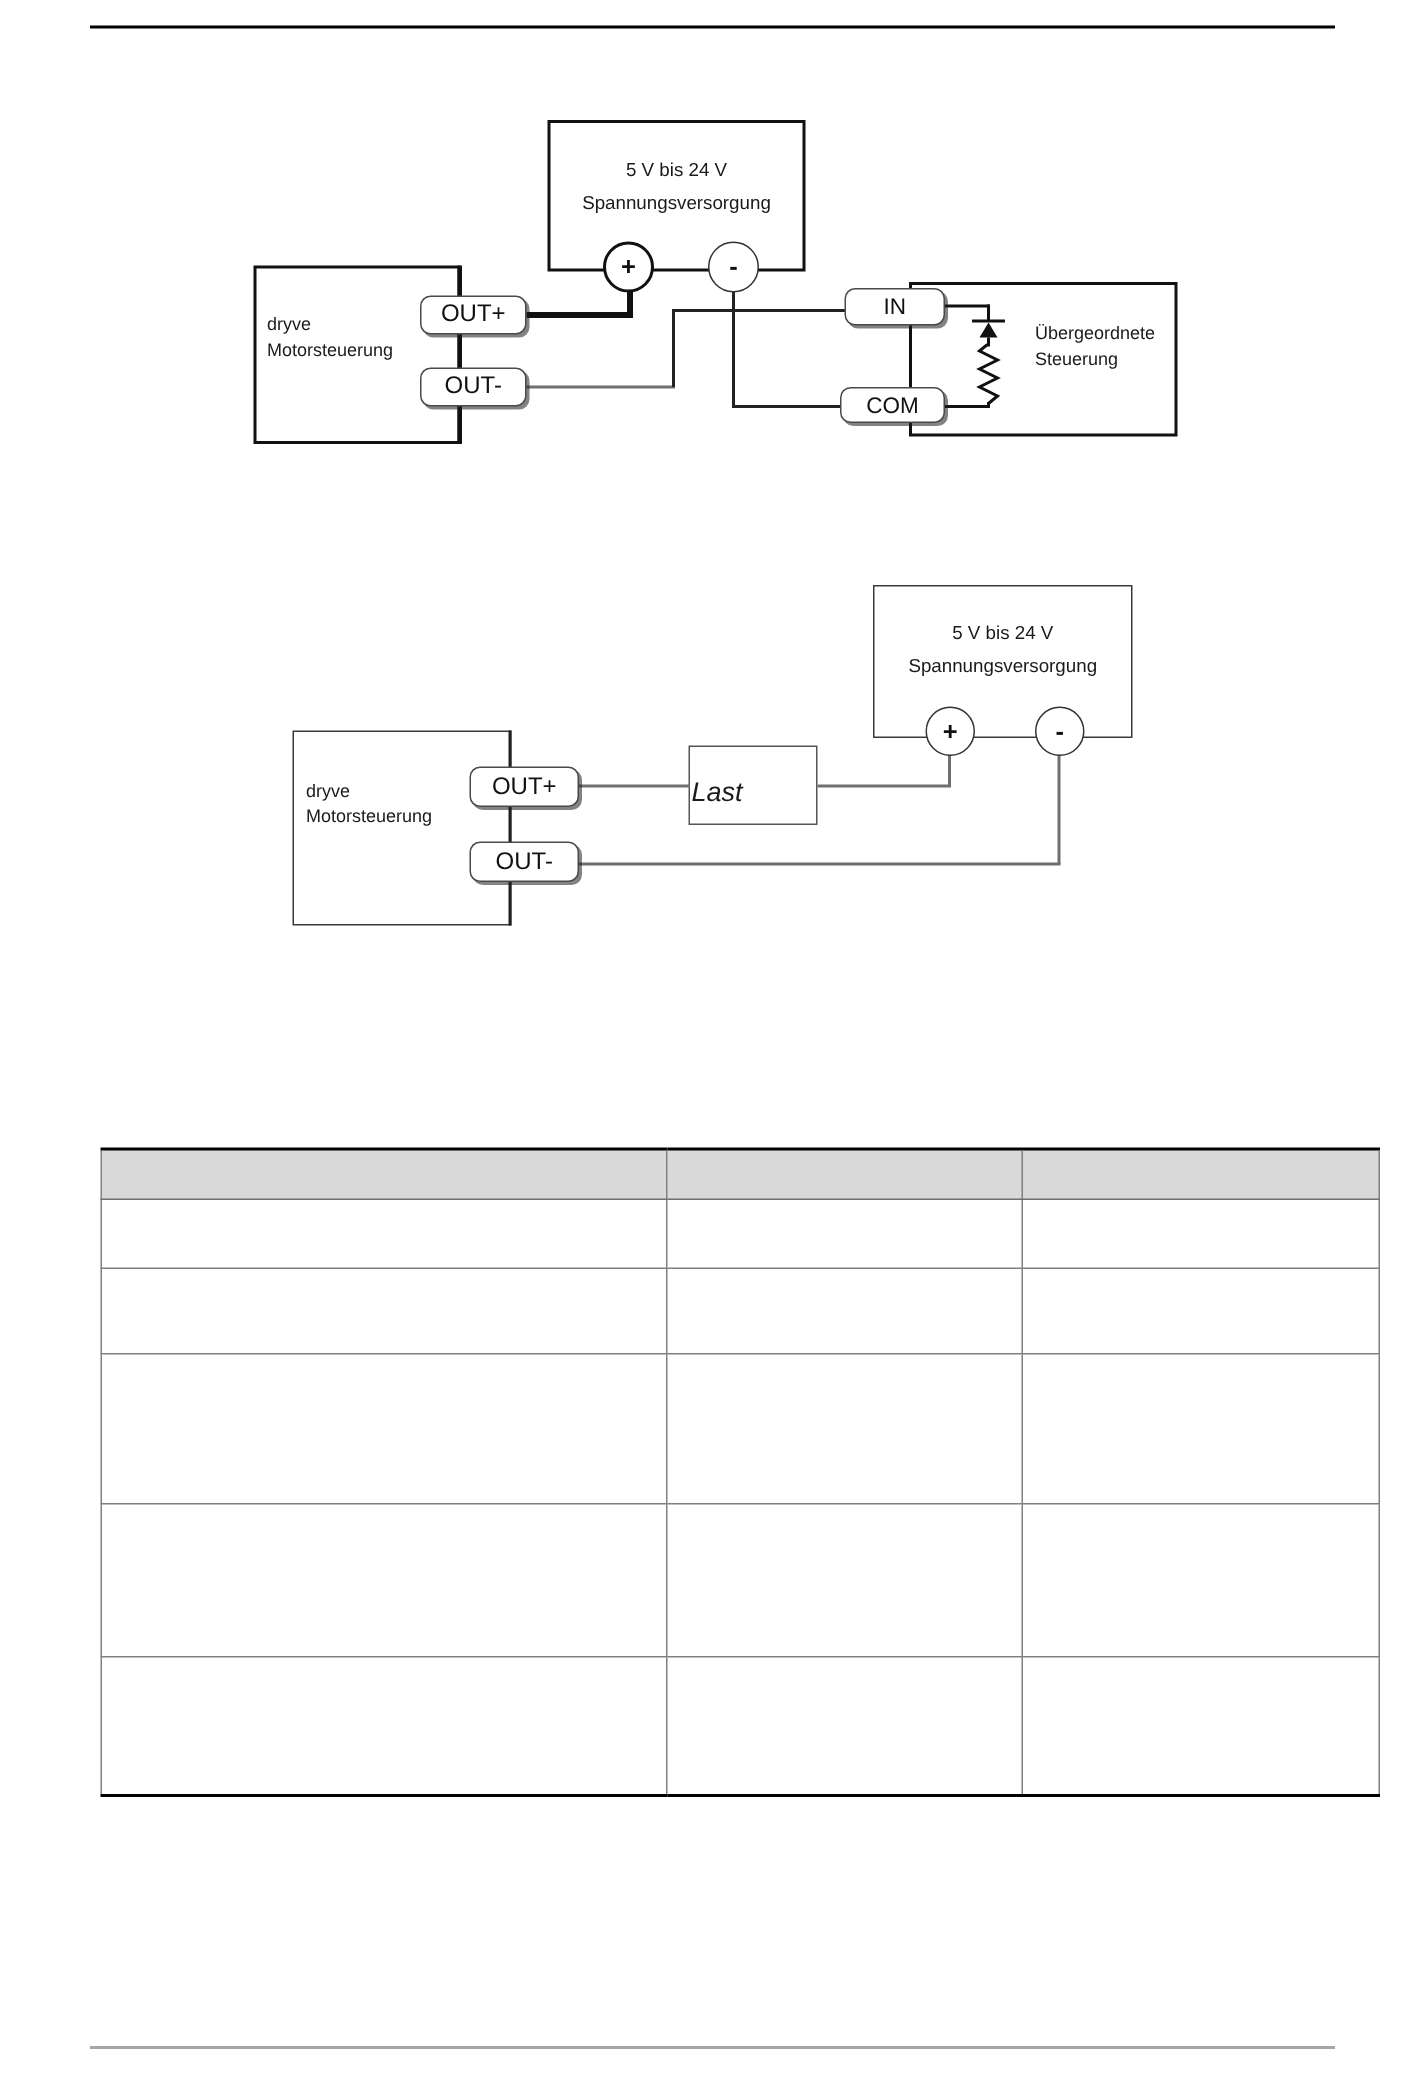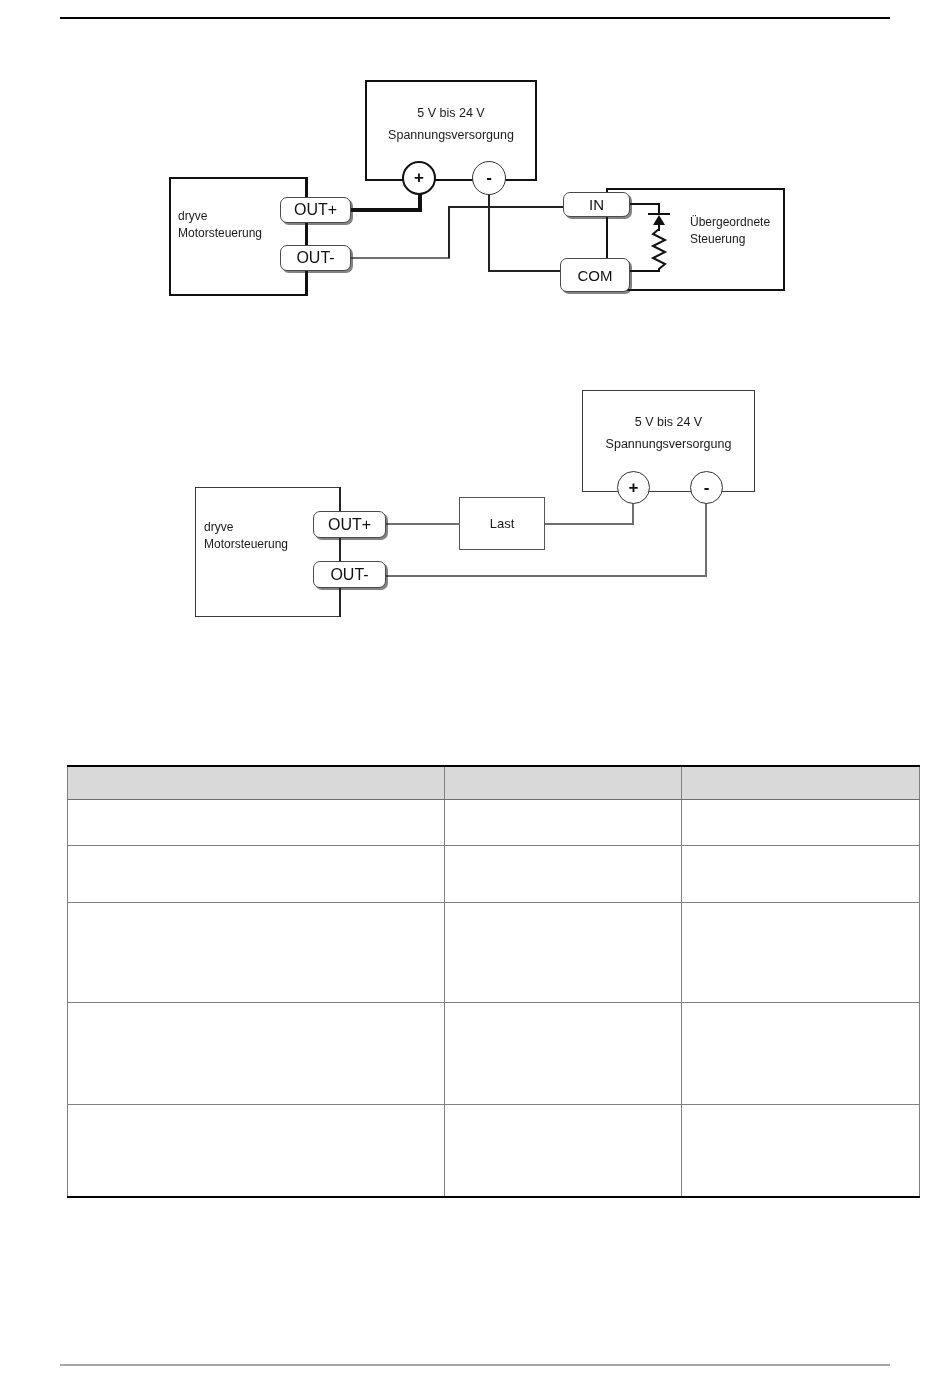"COM" div.terminal { height: 34px -> 24px }
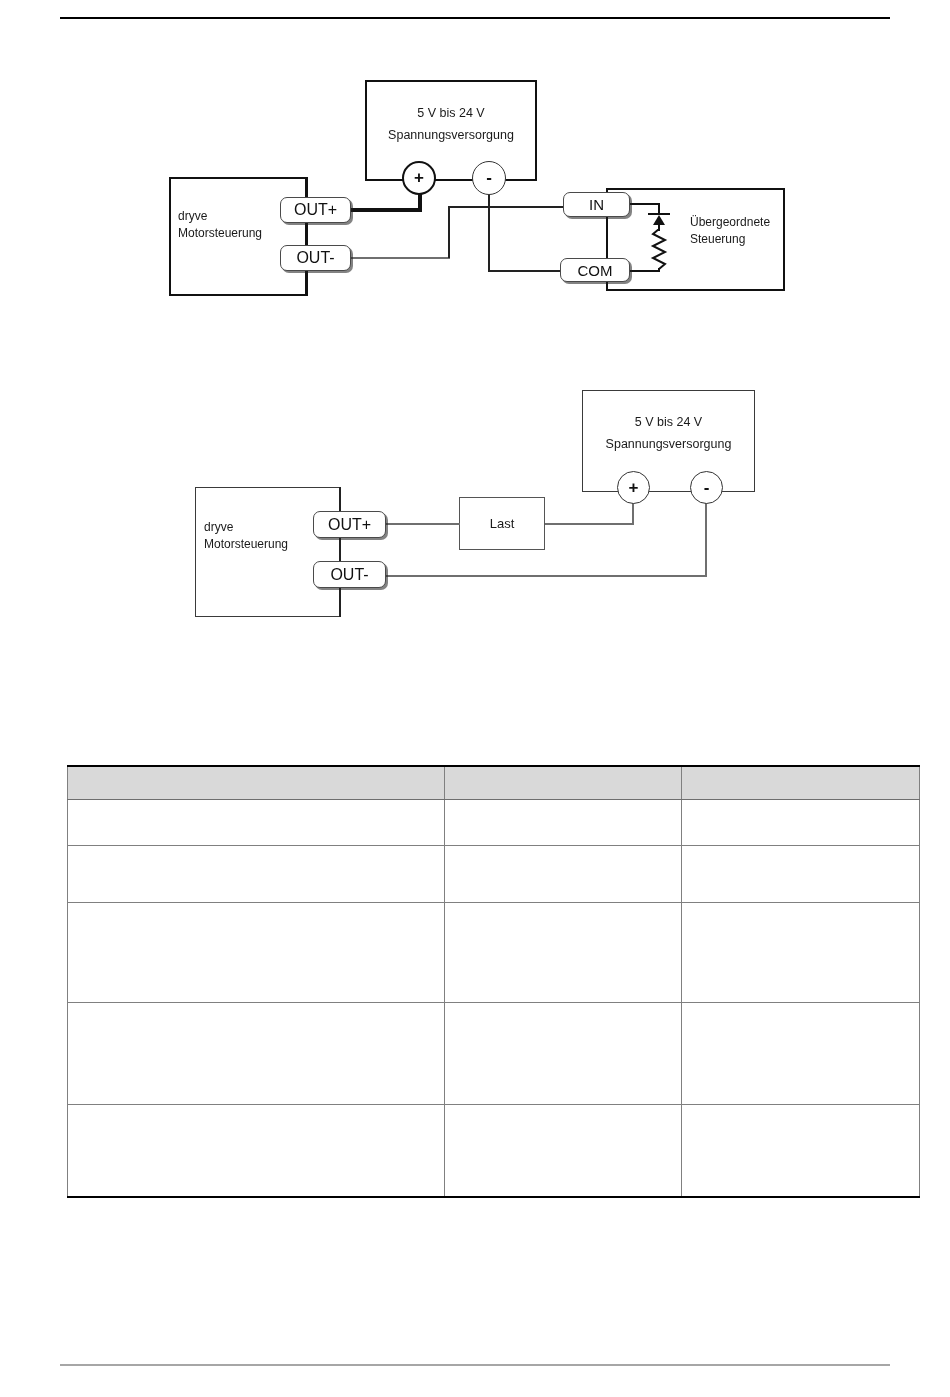"Last" div.box-label { font-size: 13px -> 18px; font-style: none -> italic; left: 459px -> 435px }
